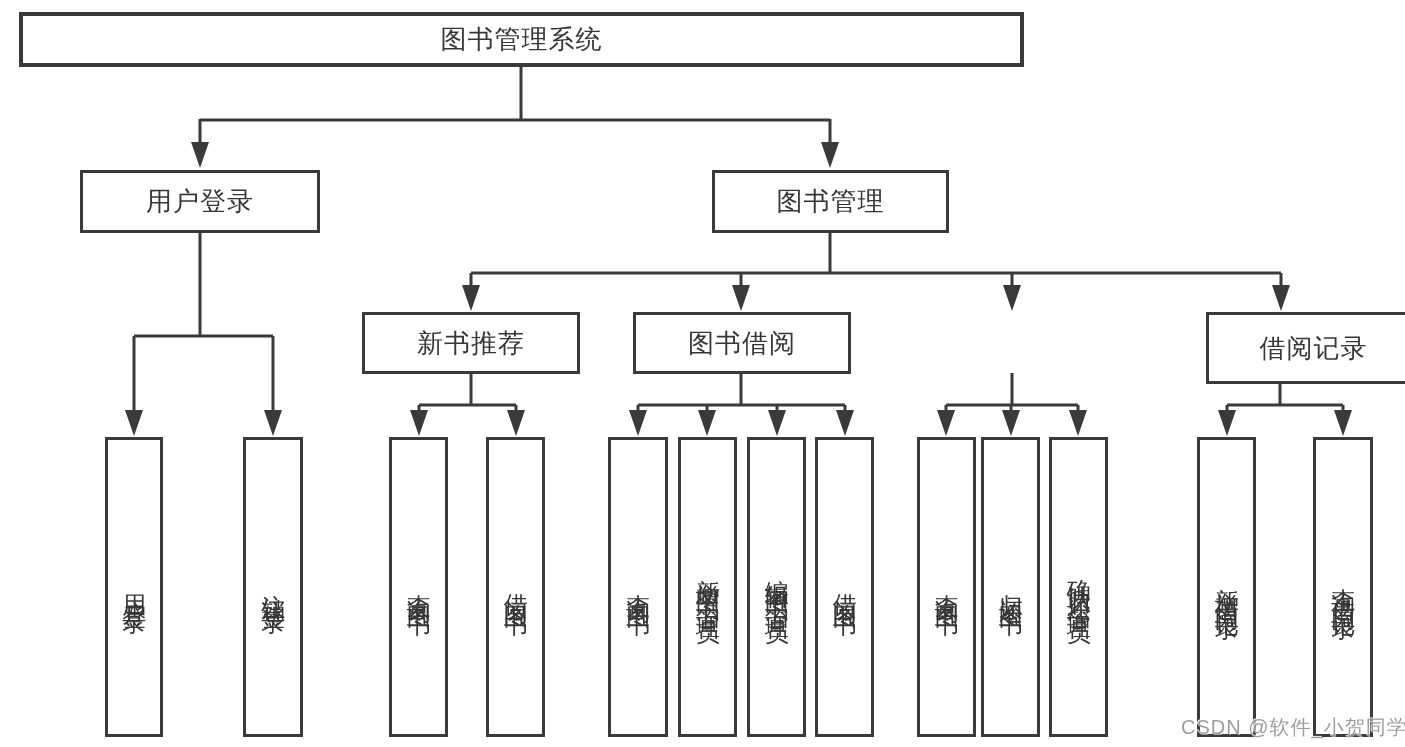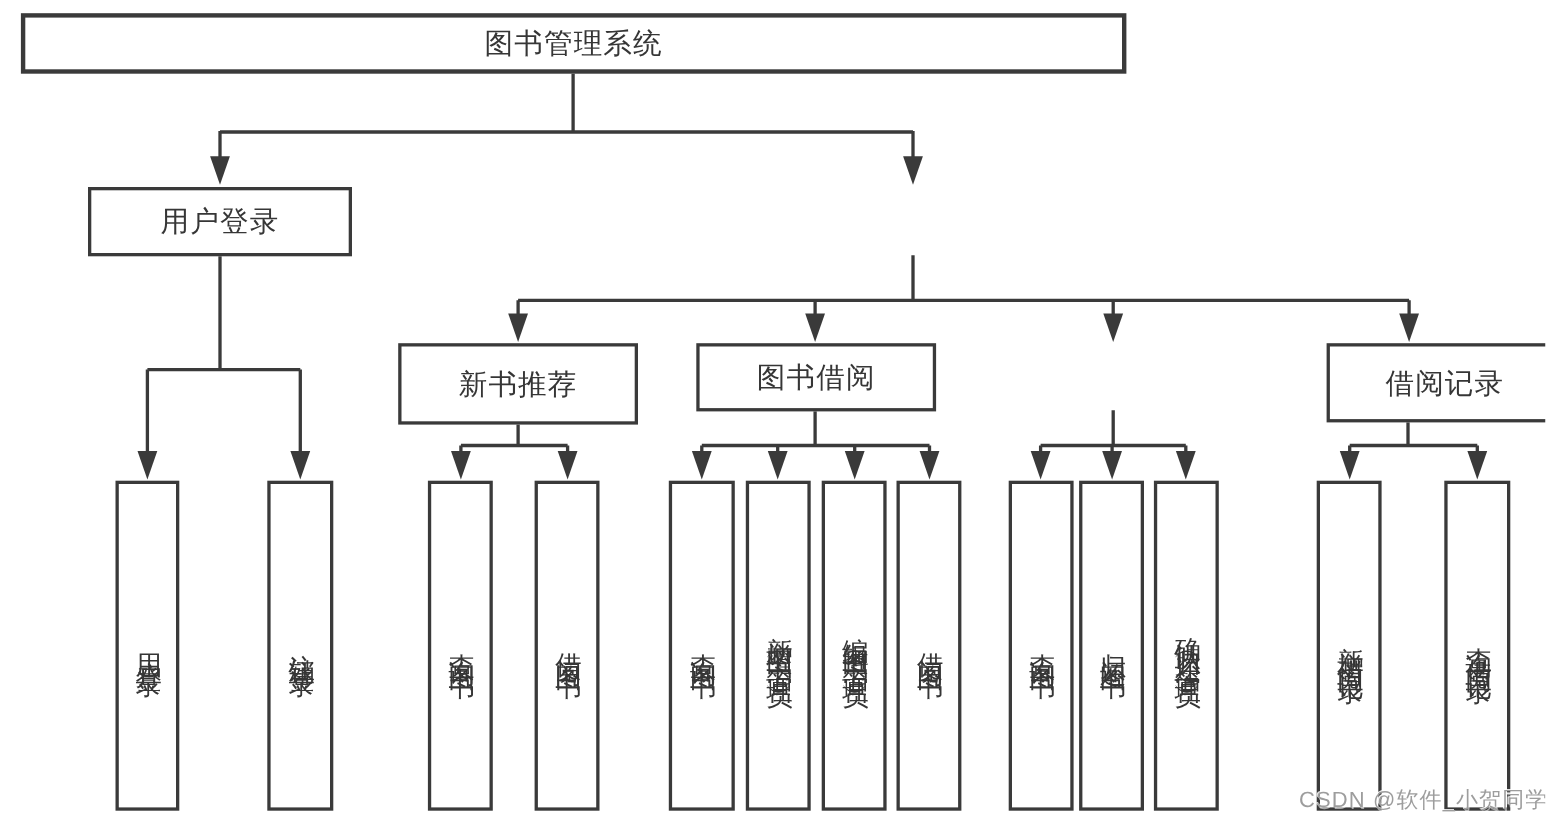"图书管理" div.node { html: none -> <div> <span>图书管理</span> </div> }
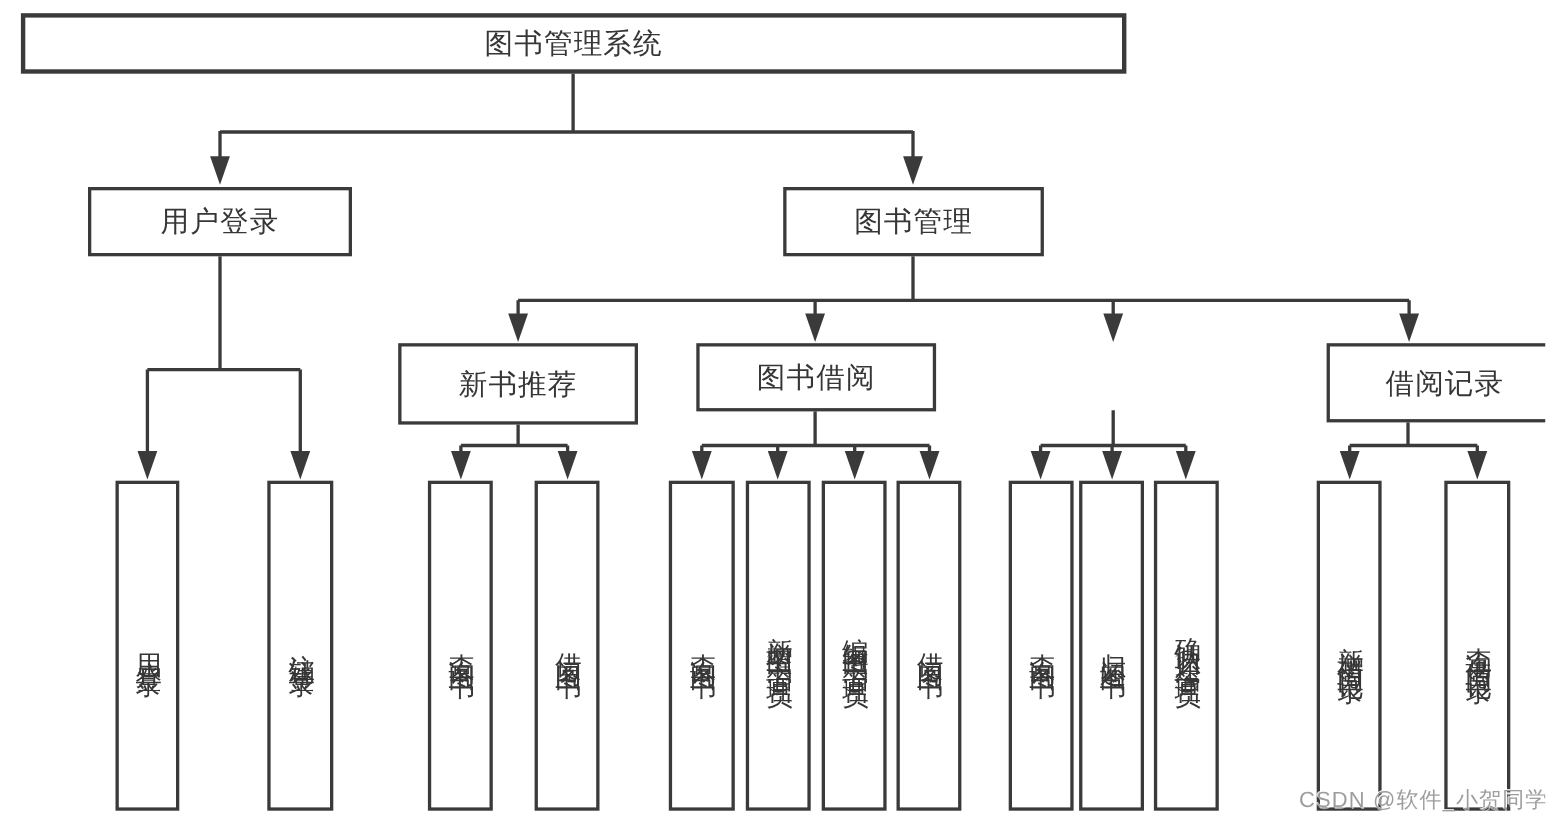"新书推荐" div.node { height: 74px -> 62px }
